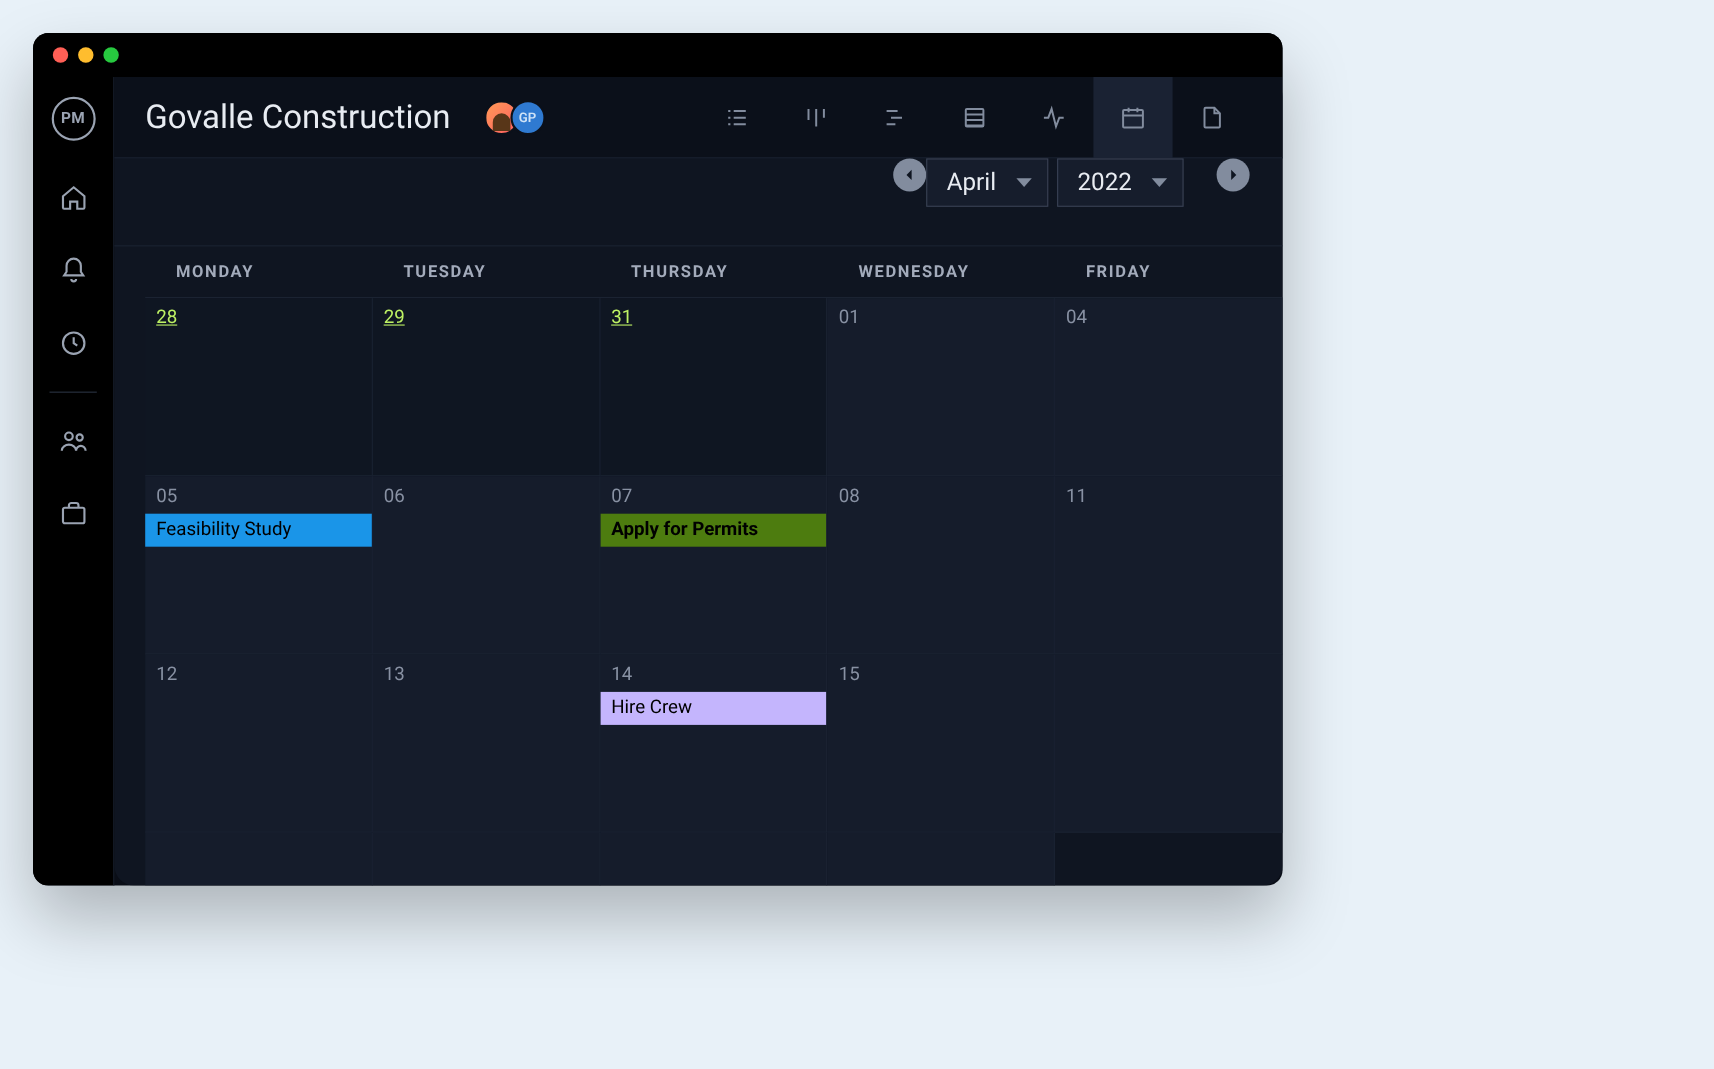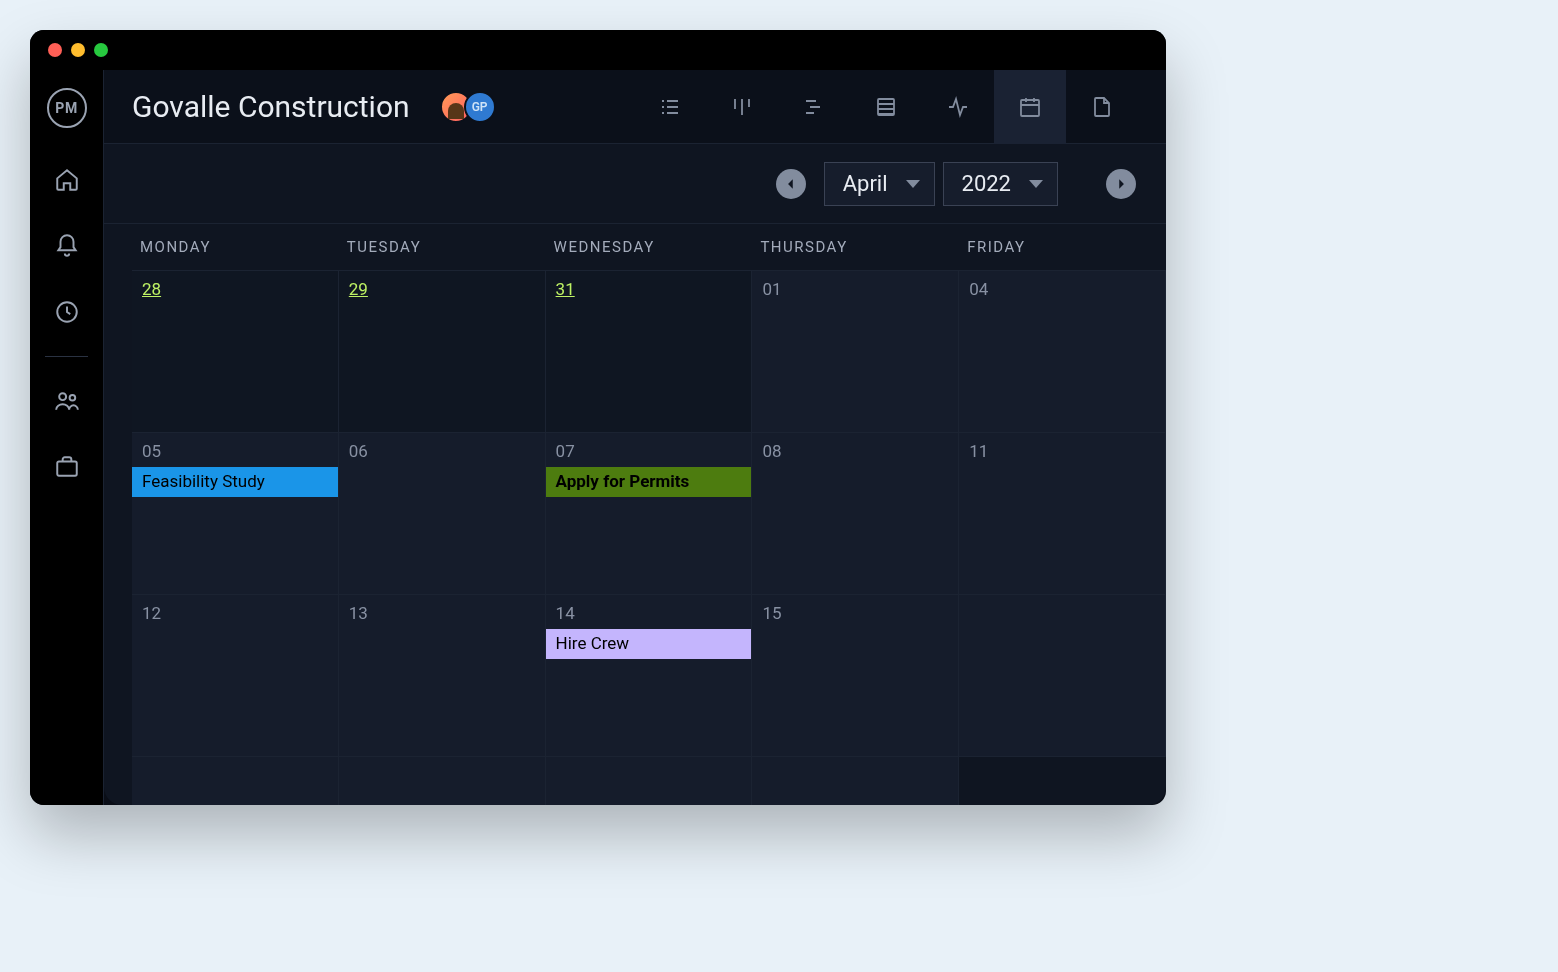"April" .toolbar { align-items: center -> none; gap: 18px -> none }
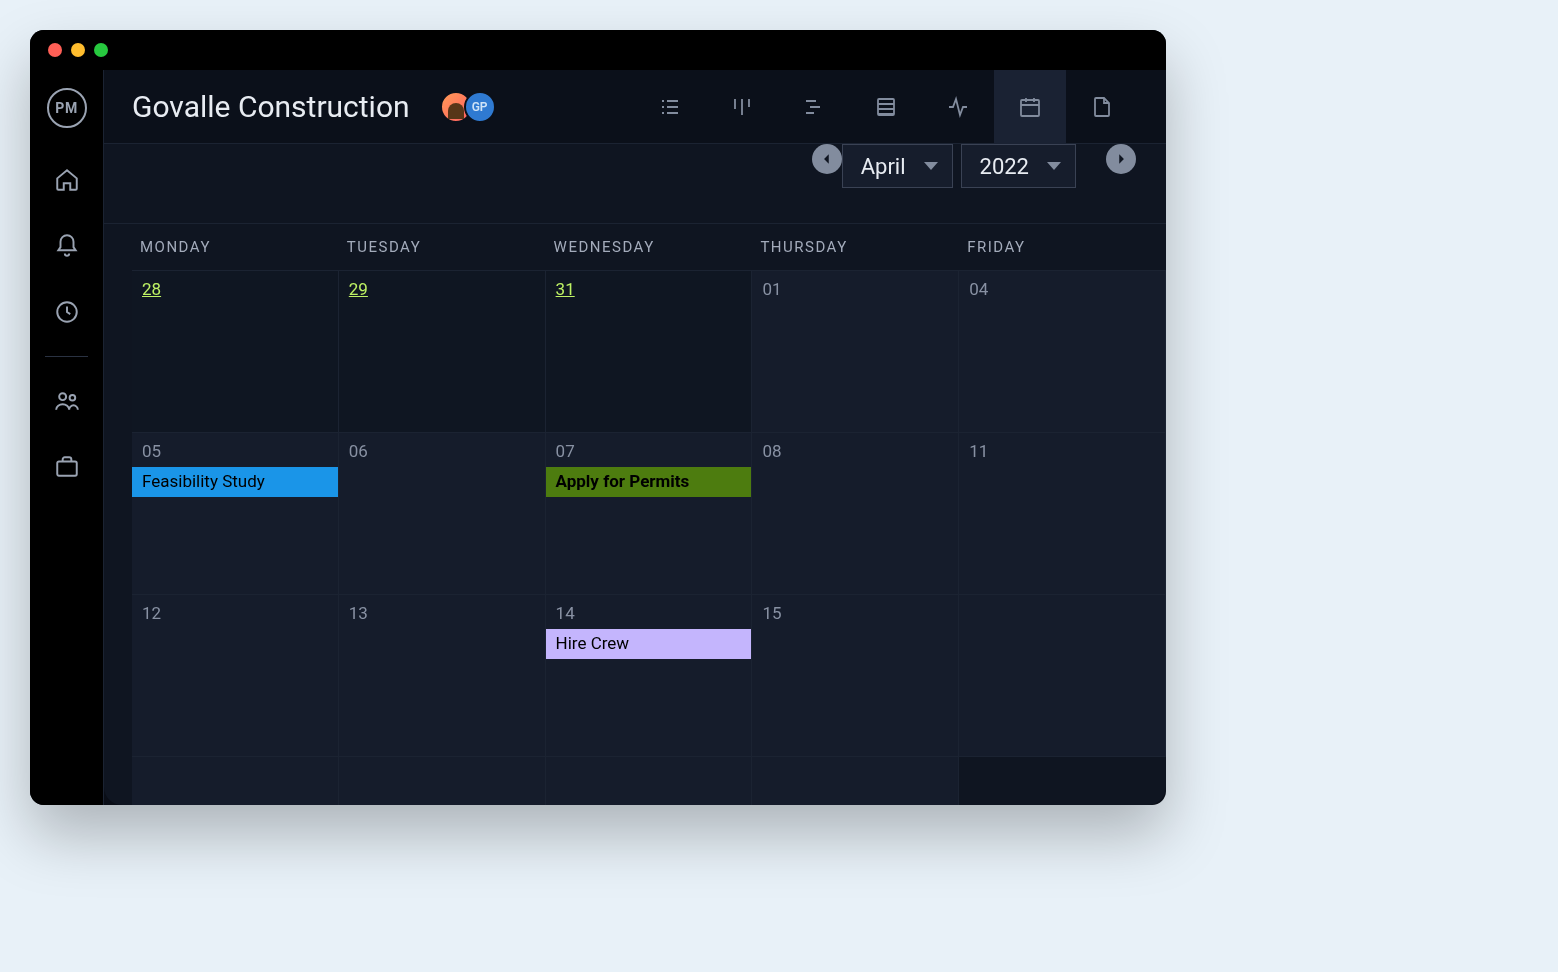"MONDAY" .cal-header div { font-weight: 400 -> 700; margin-left: none -> 20px }
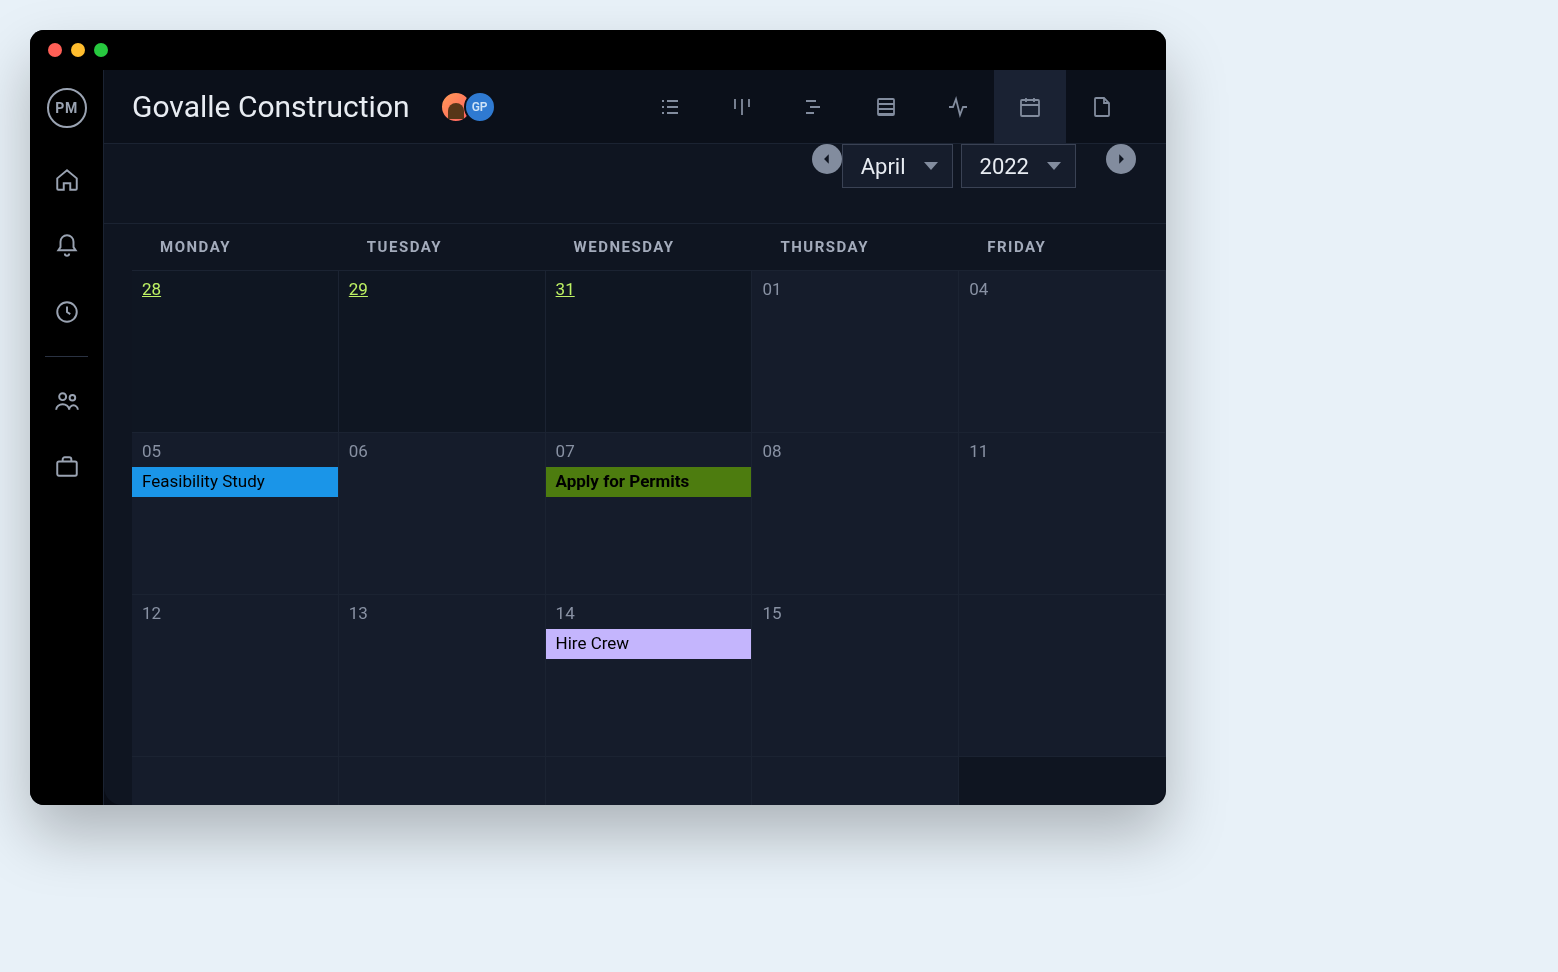"WEDNESDAY" div { order: before "THURSDAY" -> after "THURSDAY" }
